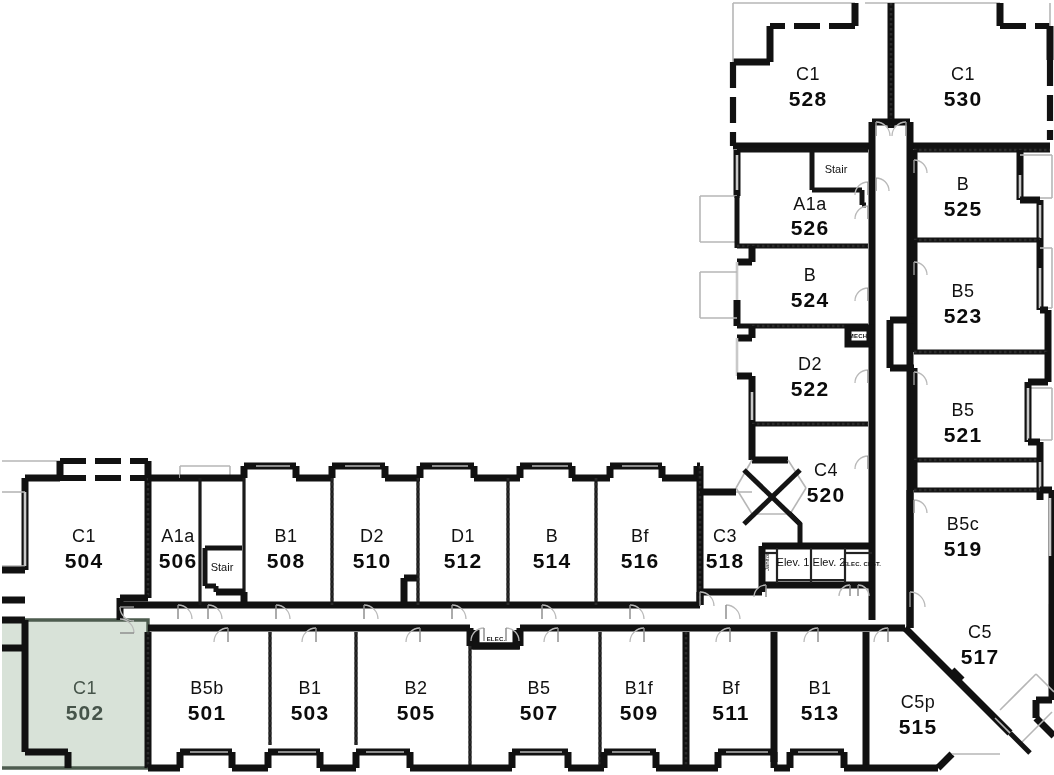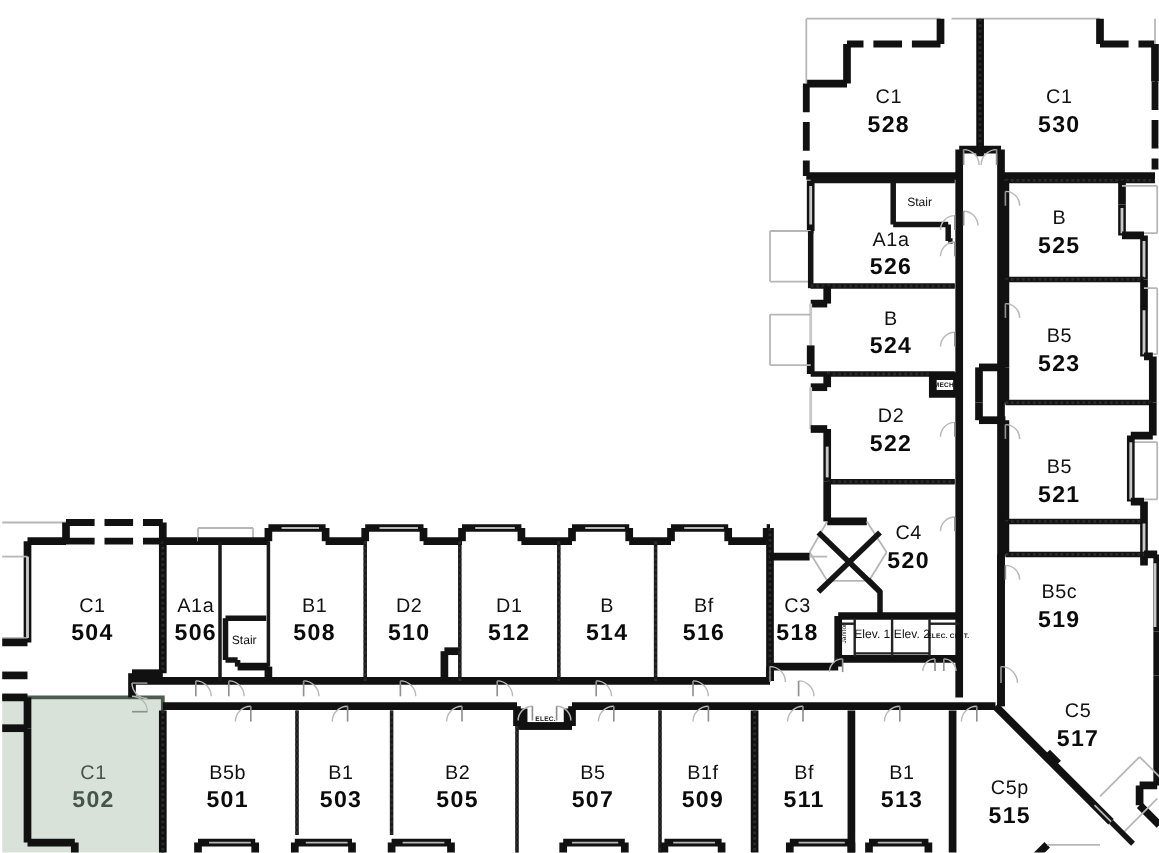"C1" #plan-root { margin-top: 14px -> none }
